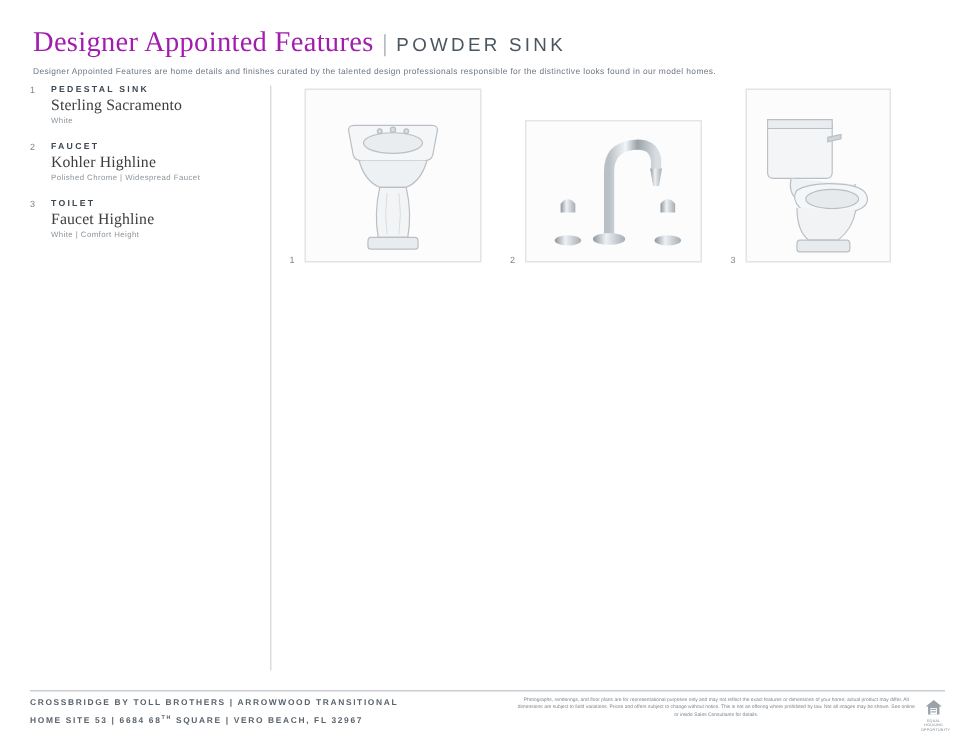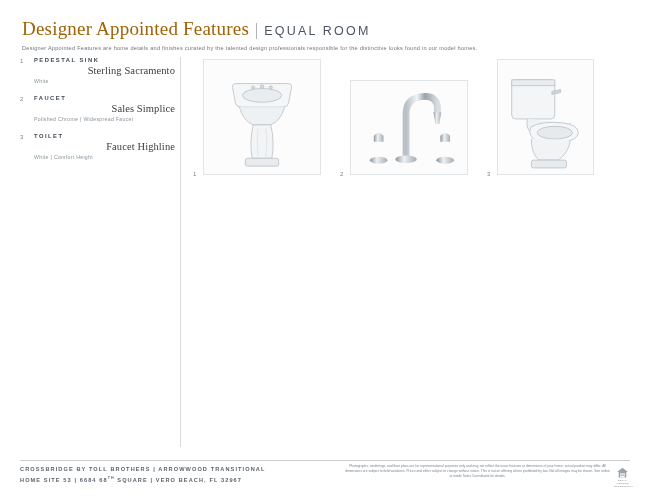"Designer Appointed Features" .title-main { color: #a16207 -> #a21caf }
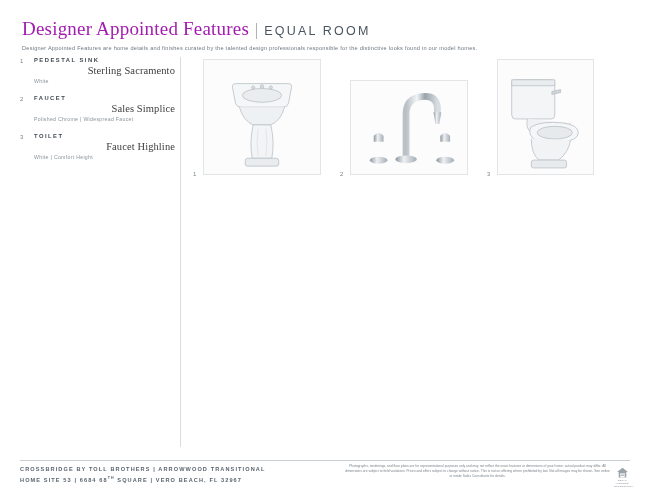"EQUAL ROOM" span.title-room { text: EQUAL ROOM -> POWDER SINK }
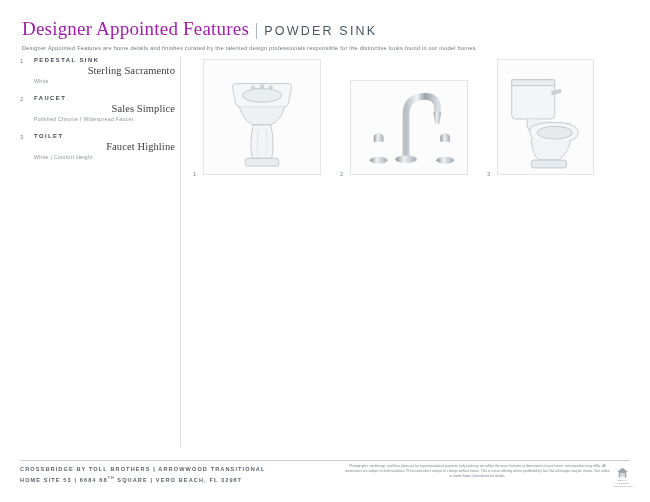"Sterling Sacramento" .feature .name { text-align: right -> none }
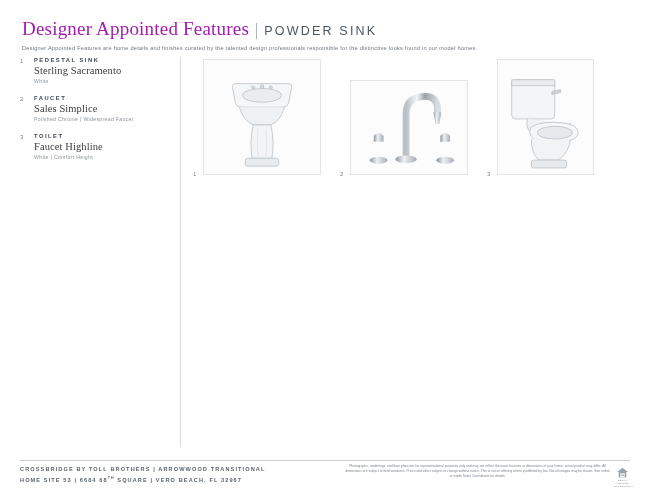"Sales Simplice" div.name { text: Sales Simplice -> Kohler Highline }
